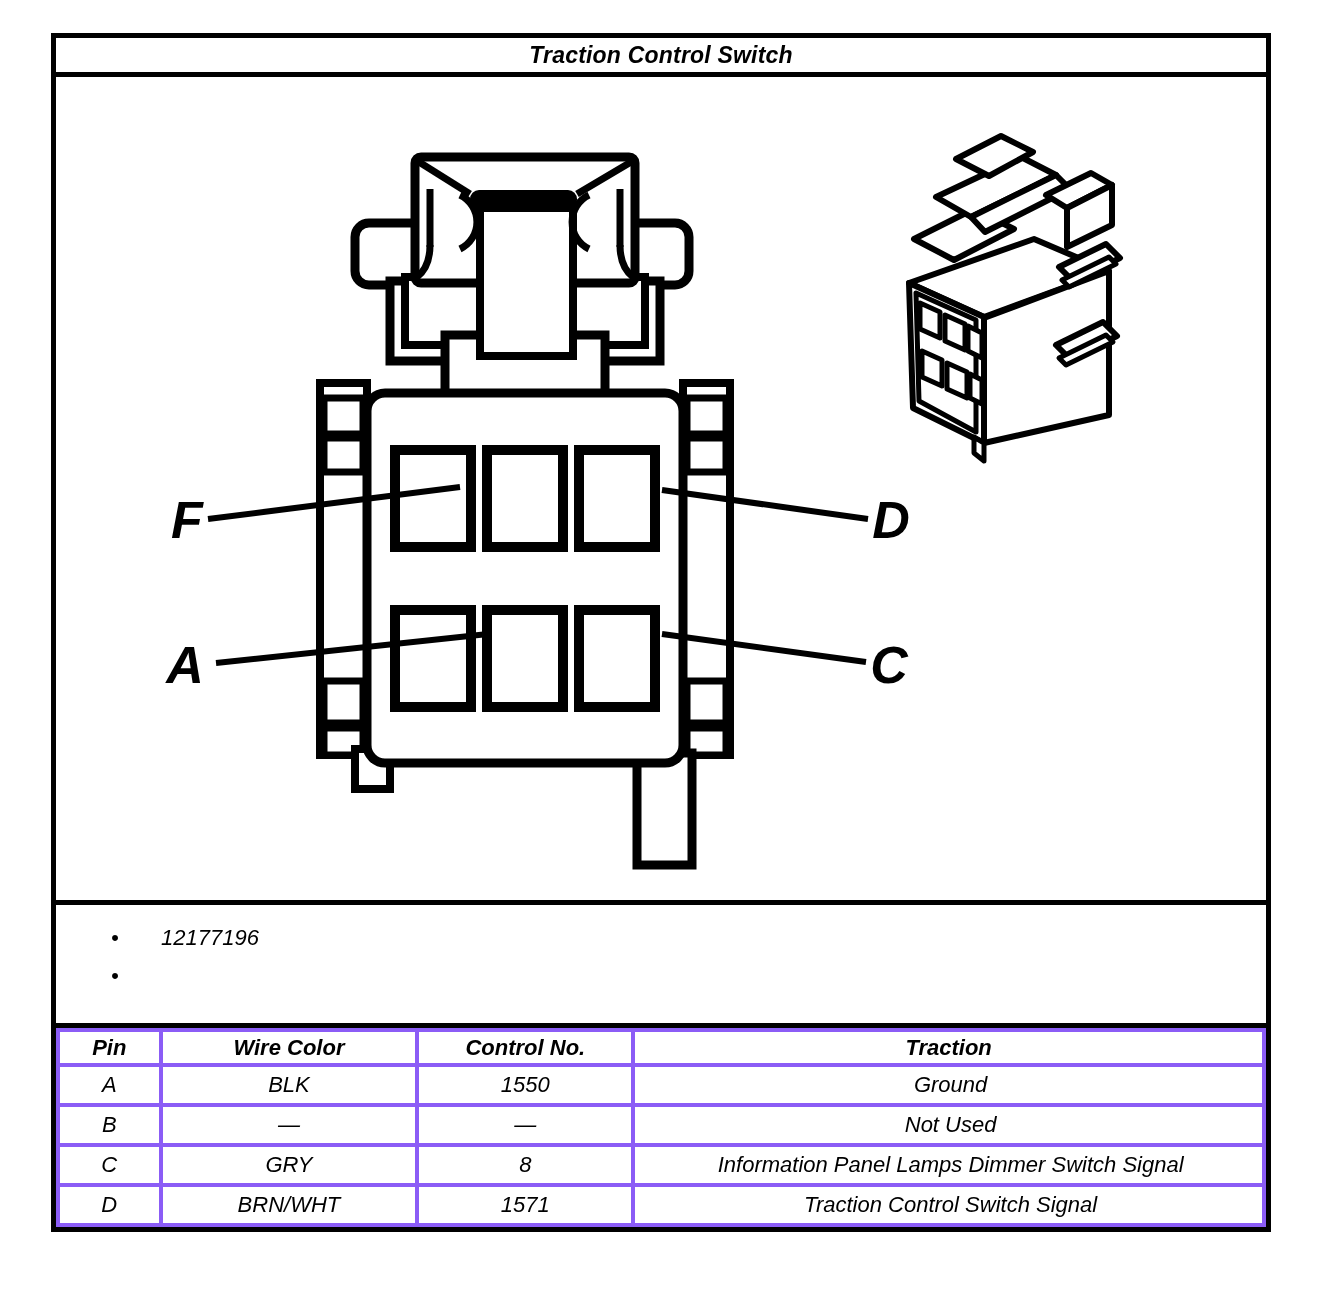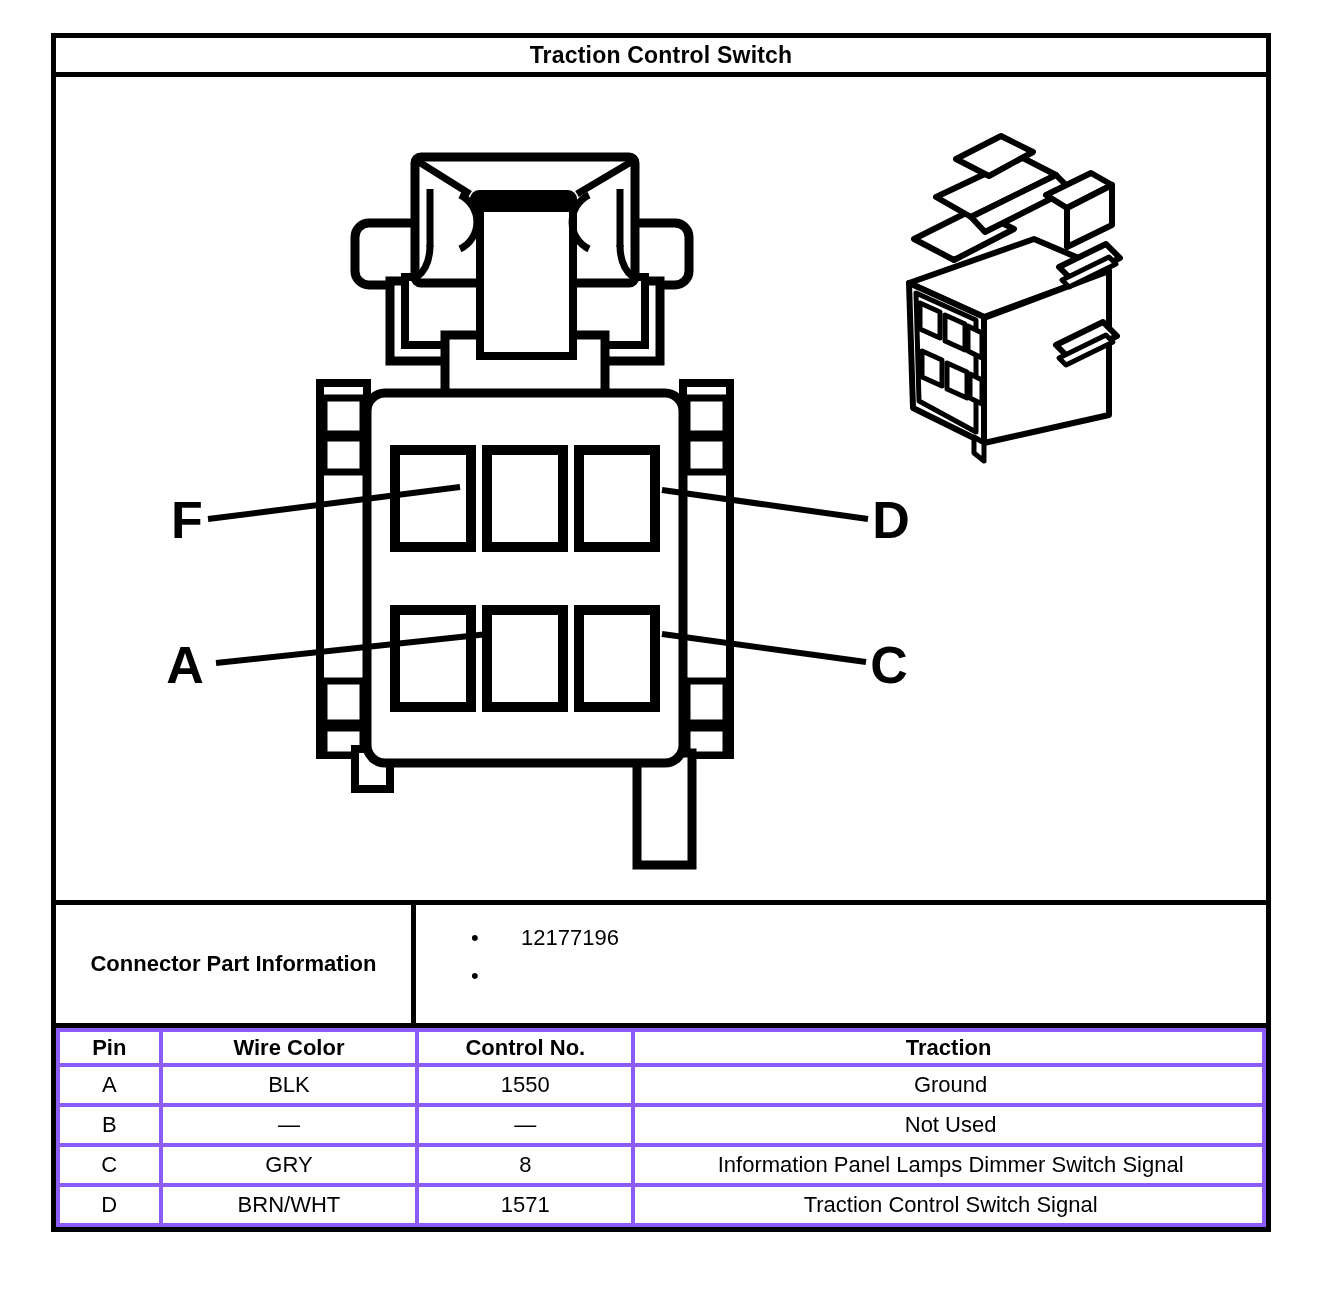"Traction Control Switch" .sheet { font-style: none -> italic }
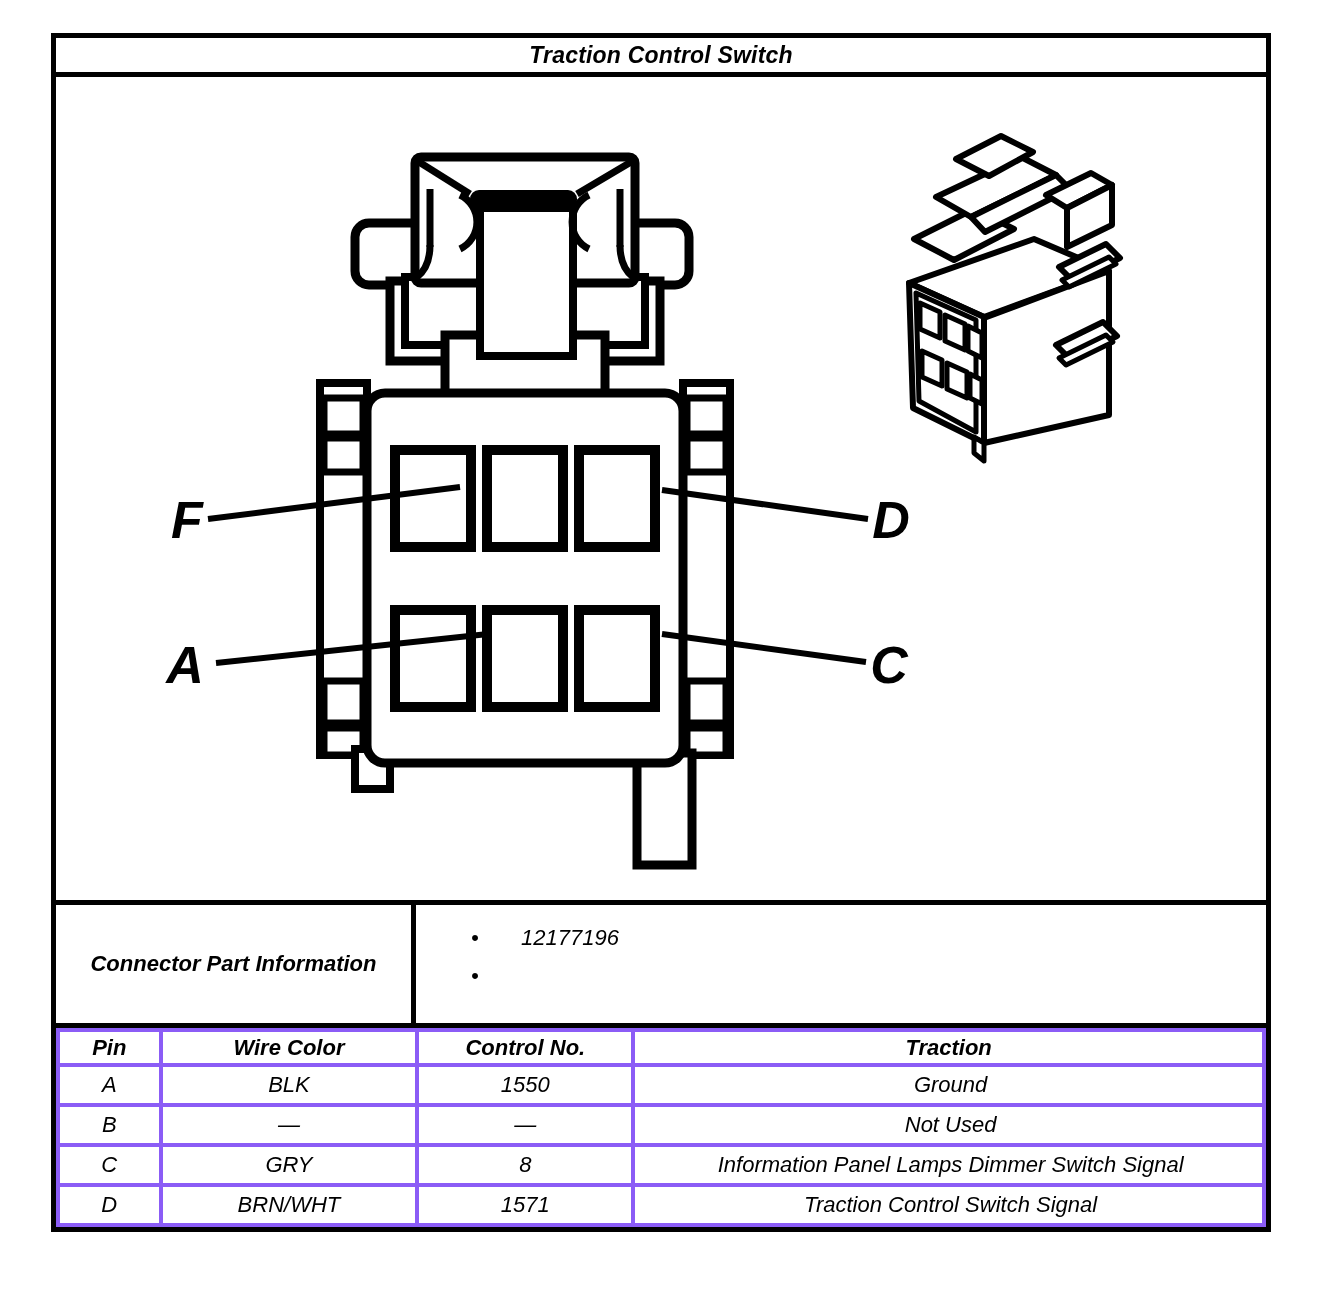"Connector Part Information" div.info-label { html: <div>Connector Part Information</div> -> none }
